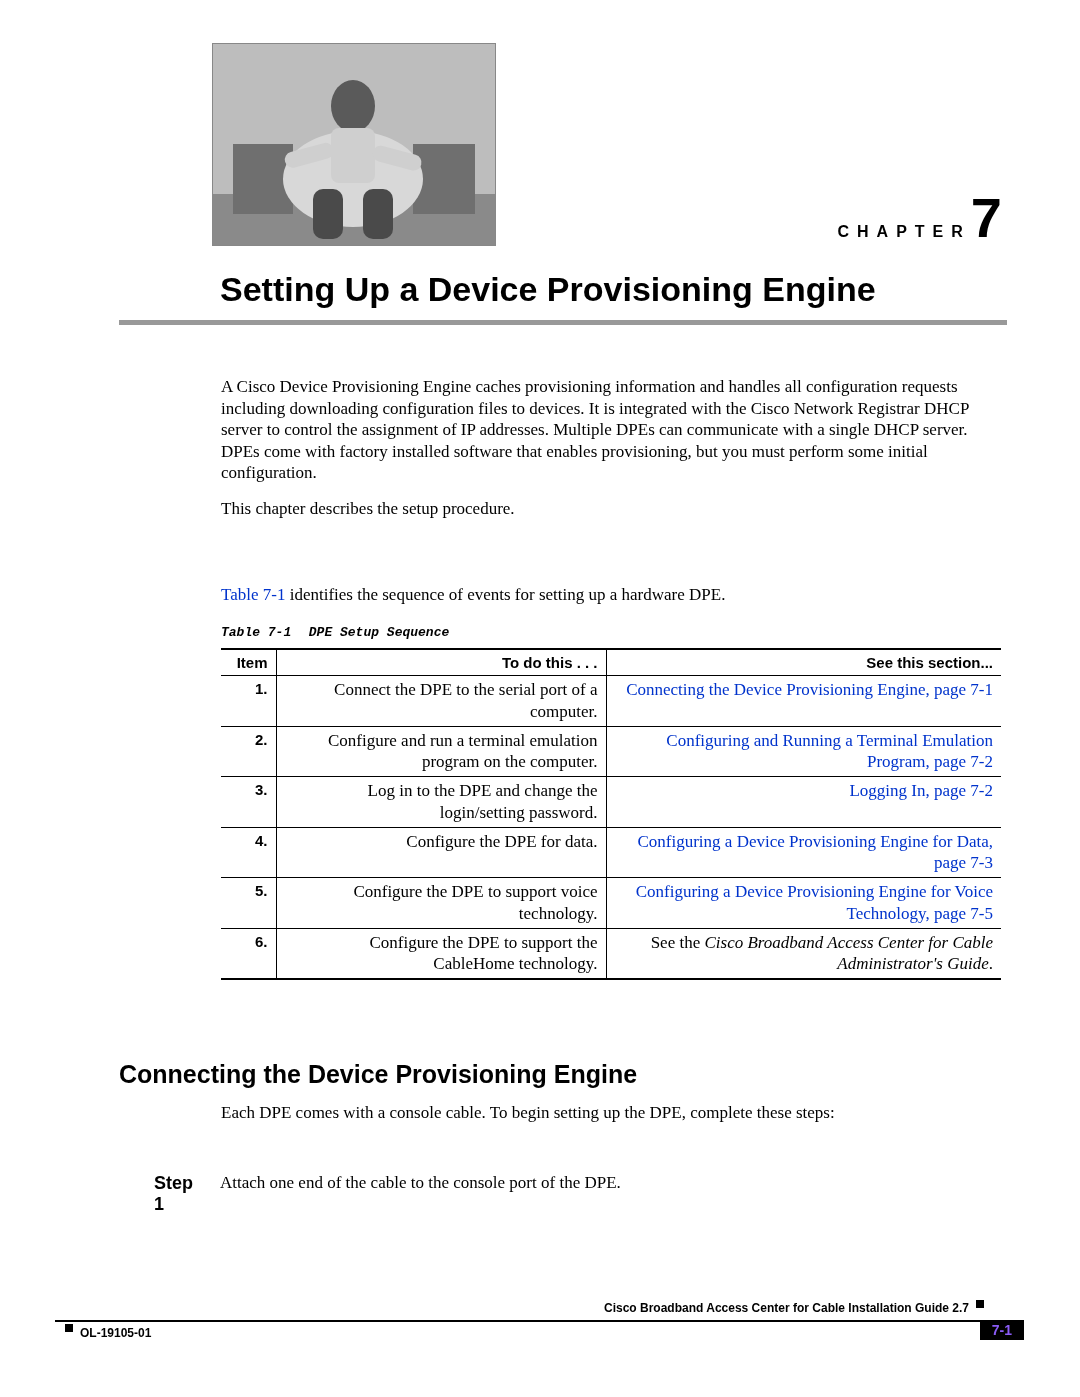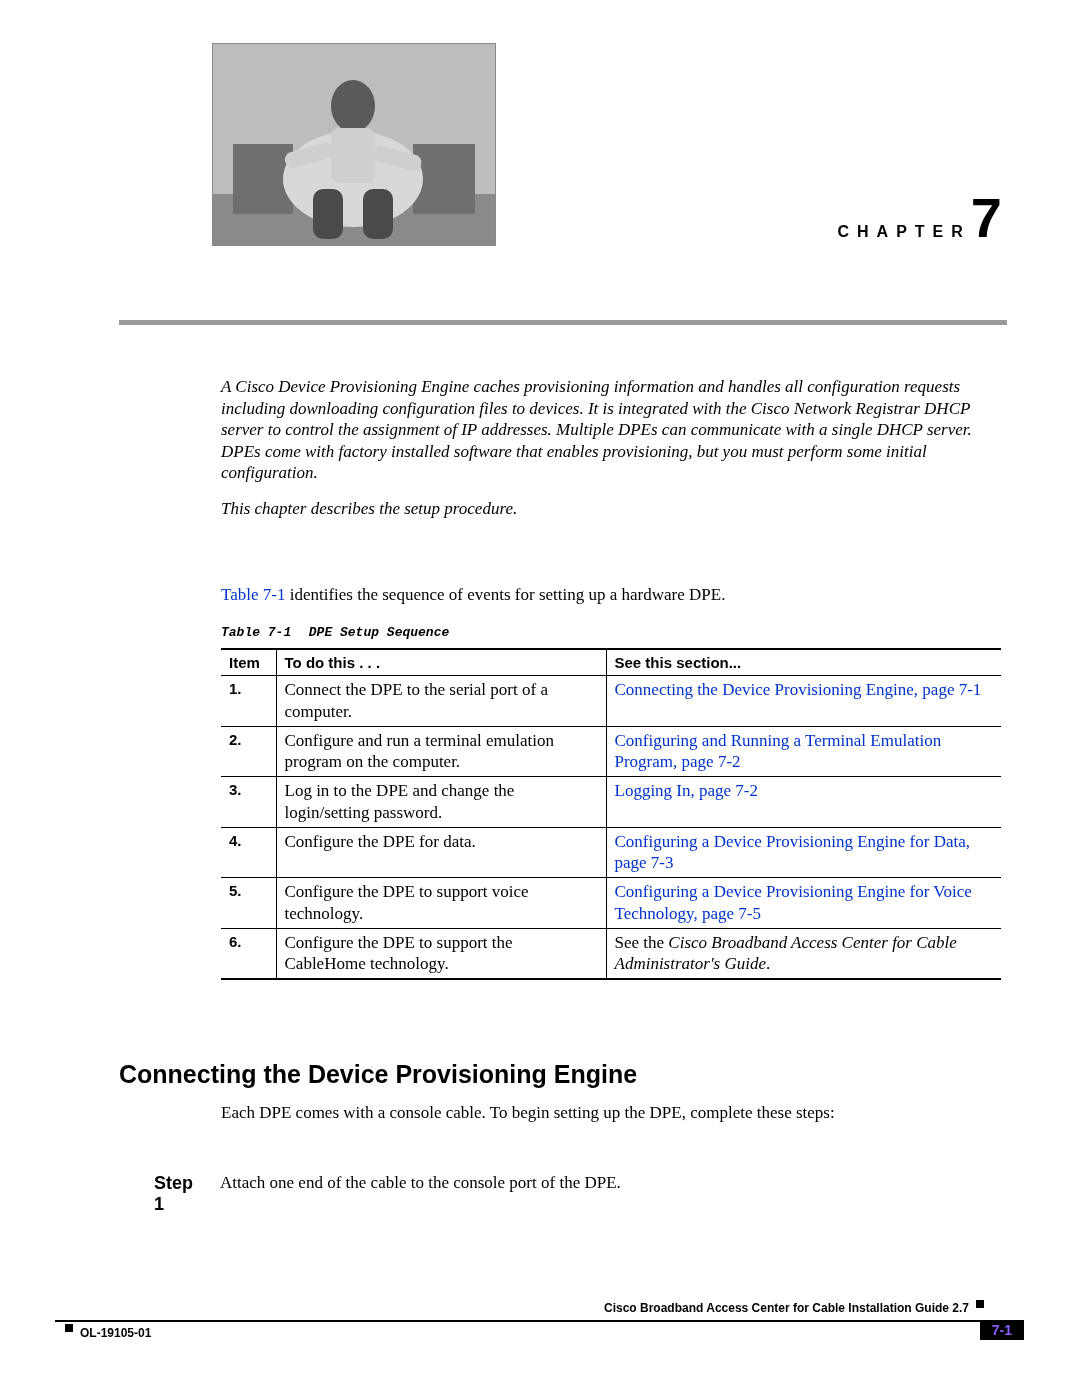"Setting Up a Device Provisioning" div.main-title { html: none -> <div>Setting Up a Device Provisioning Engine</div> }
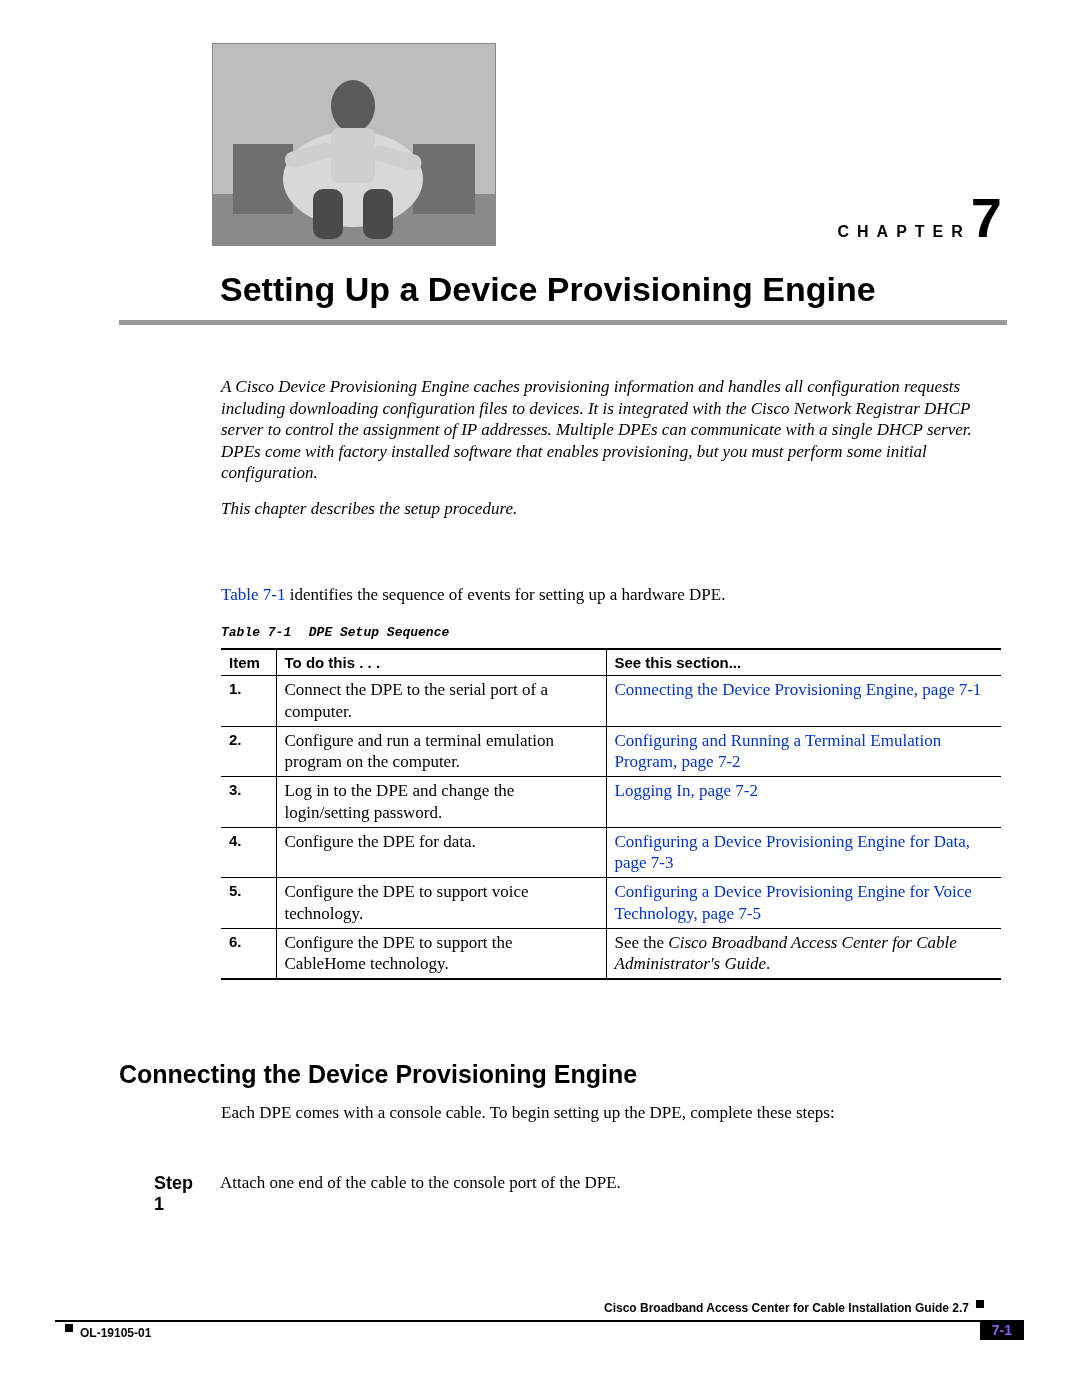"A Cisco Device Provisioning Engine" .body-col p { font-style: italic -> none }
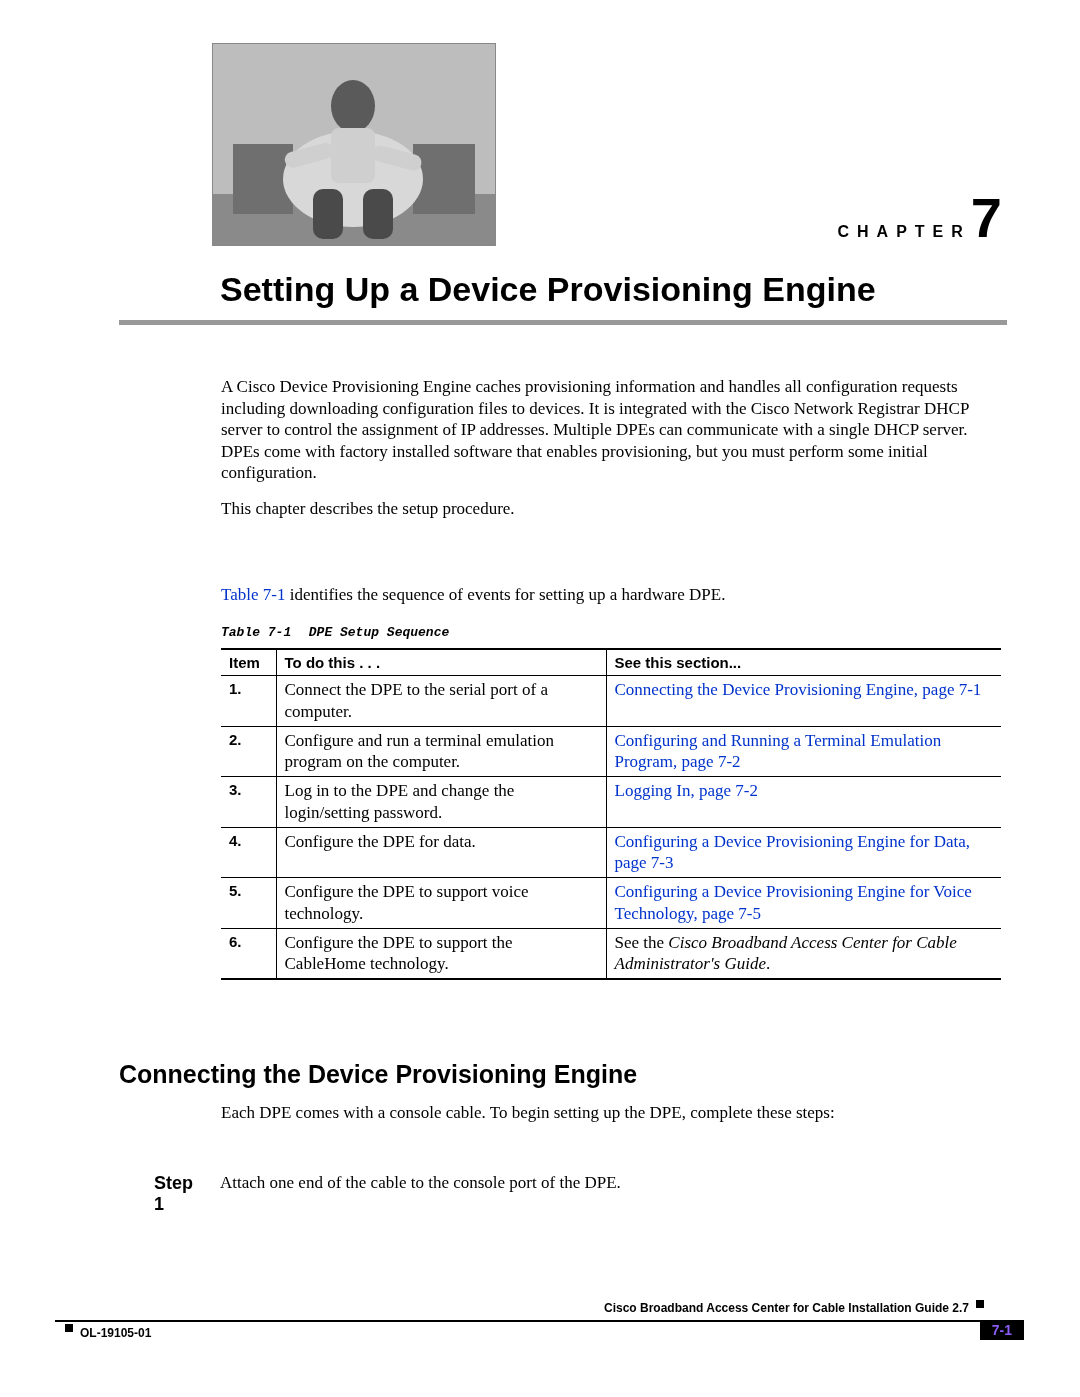"Item" .tbl th, .tbl td { text-align: left -> right }
